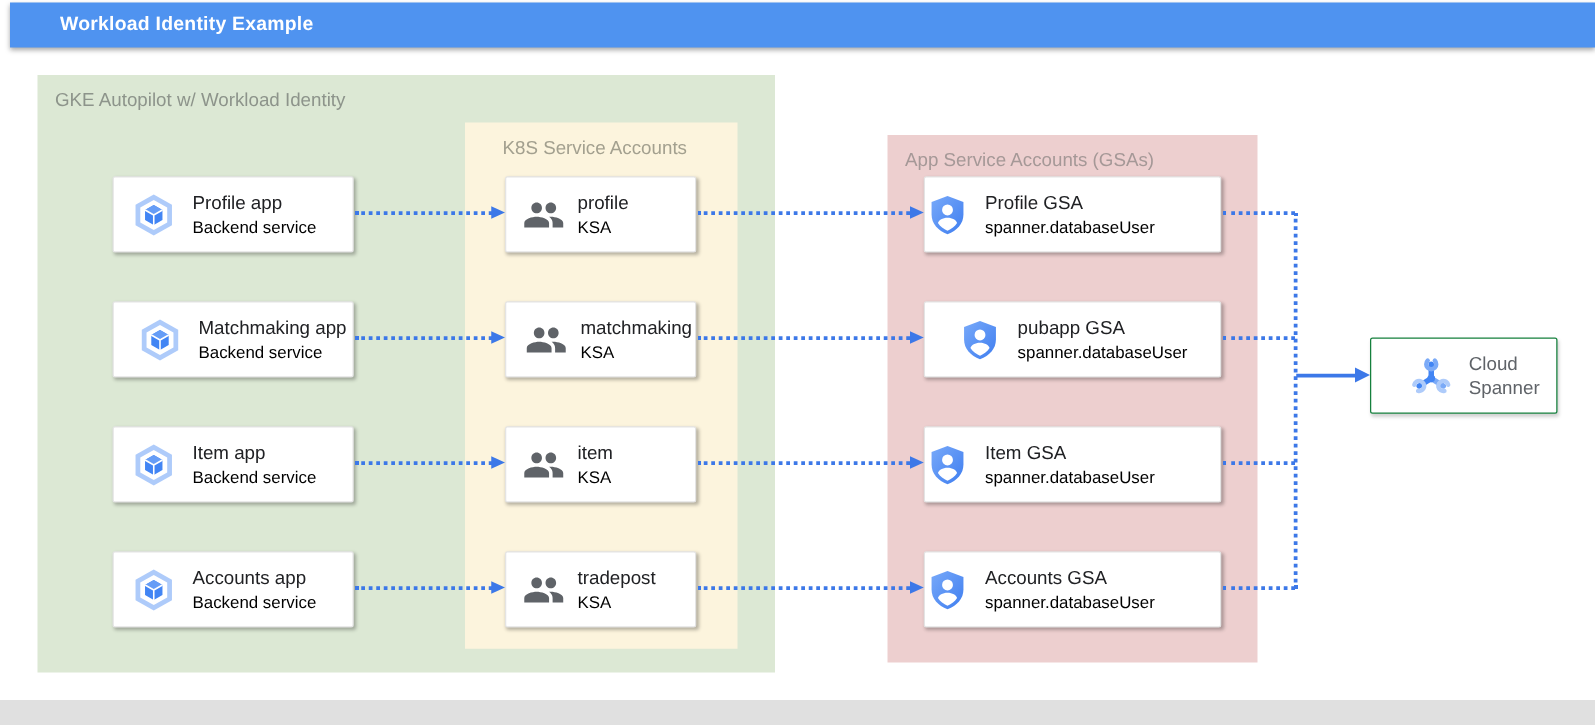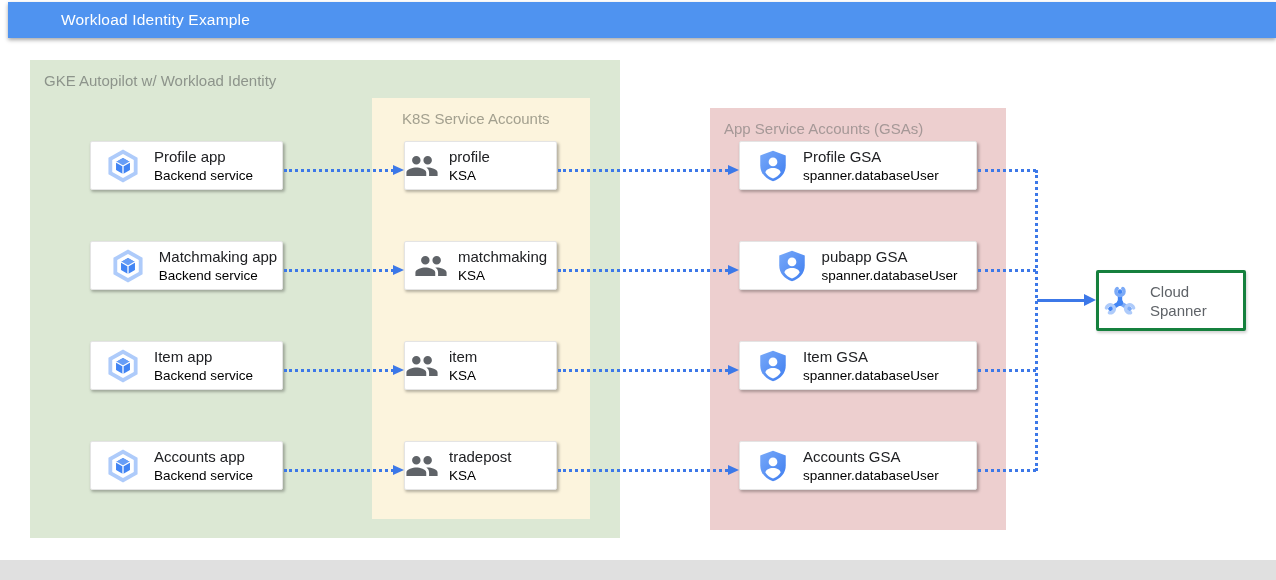"Workload Identity Example" .titlebar .title { font-weight: 400 -> 700; padding-left: 53px -> 40px }
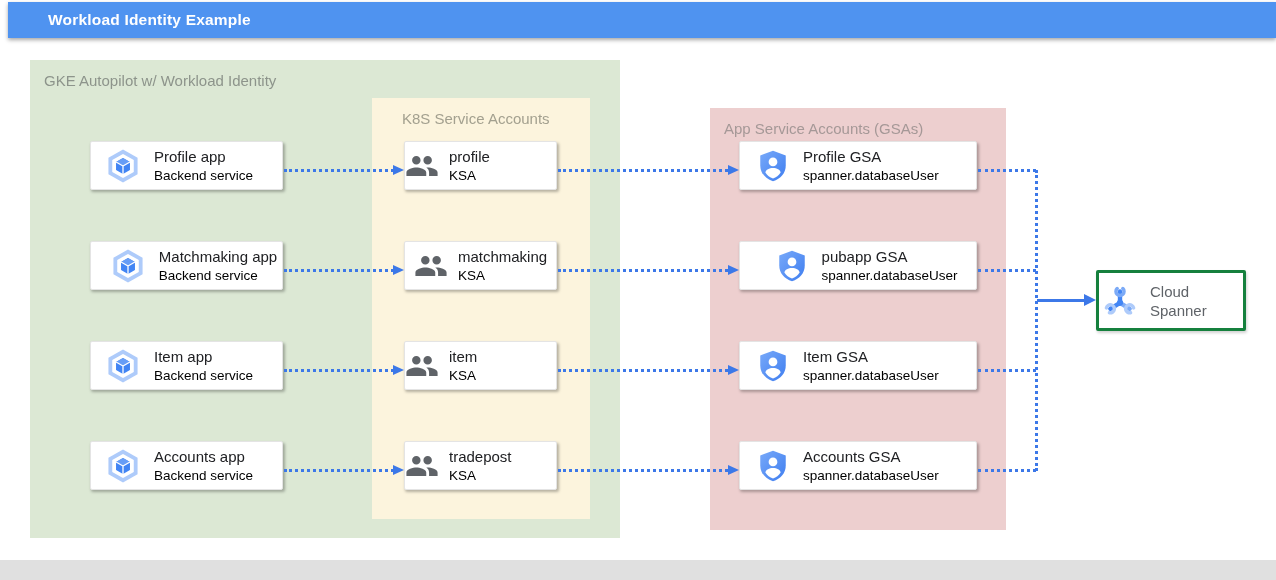"Profile app" .node { height: 49px -> 61px }
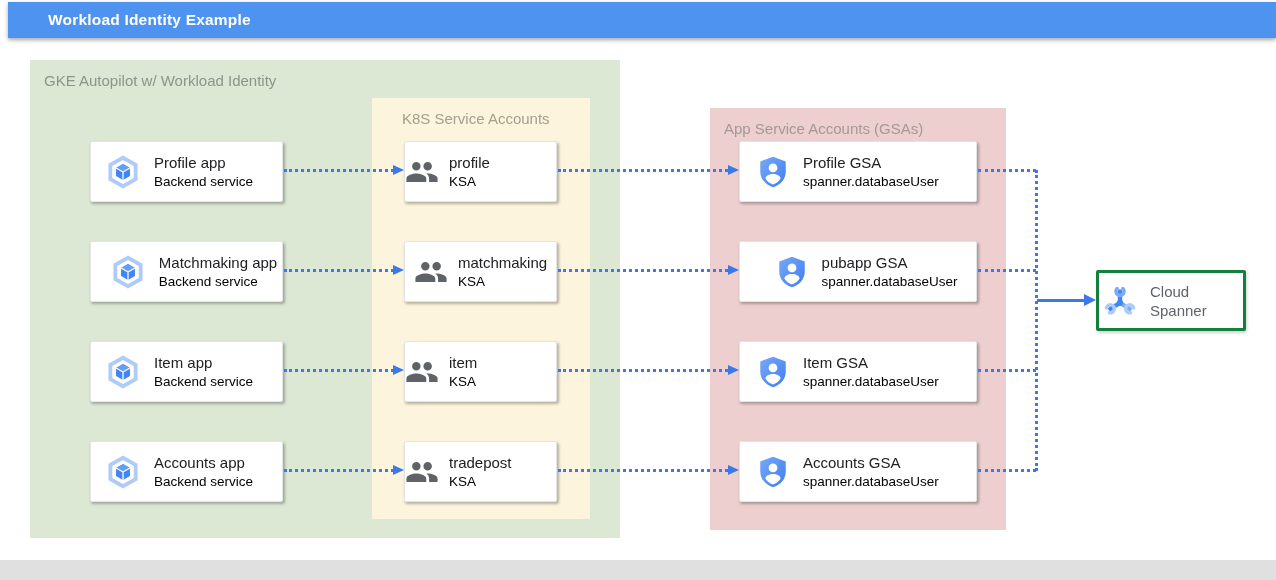"profile" .ksa-node { padding-left: none -> 13px }
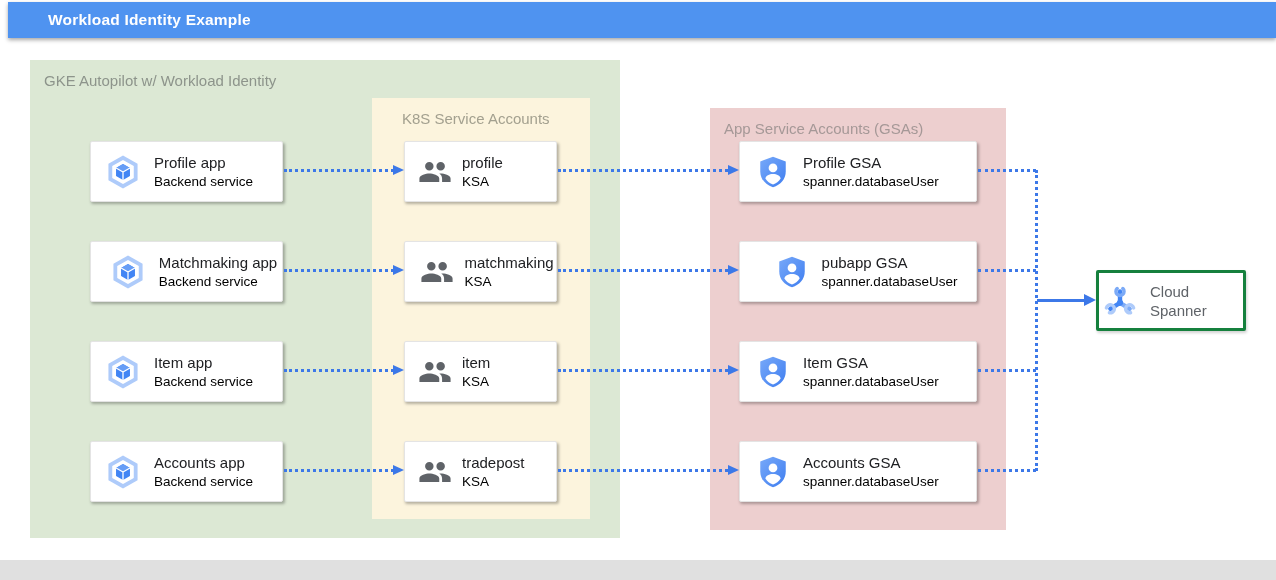"Profile GSA" .gsa-node { padding-left: 15px -> none }
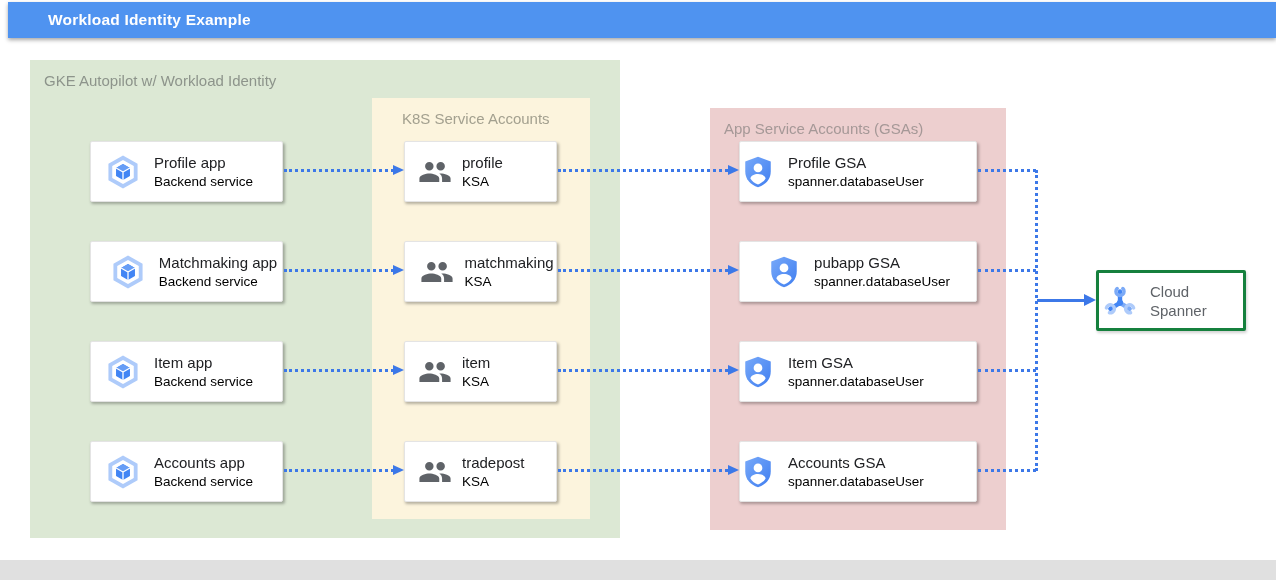"Cloud Spanner" .spanner-node { border: 3px solid #15803d -> 1px solid #15803d; padding-left: 0 -> 27px }
